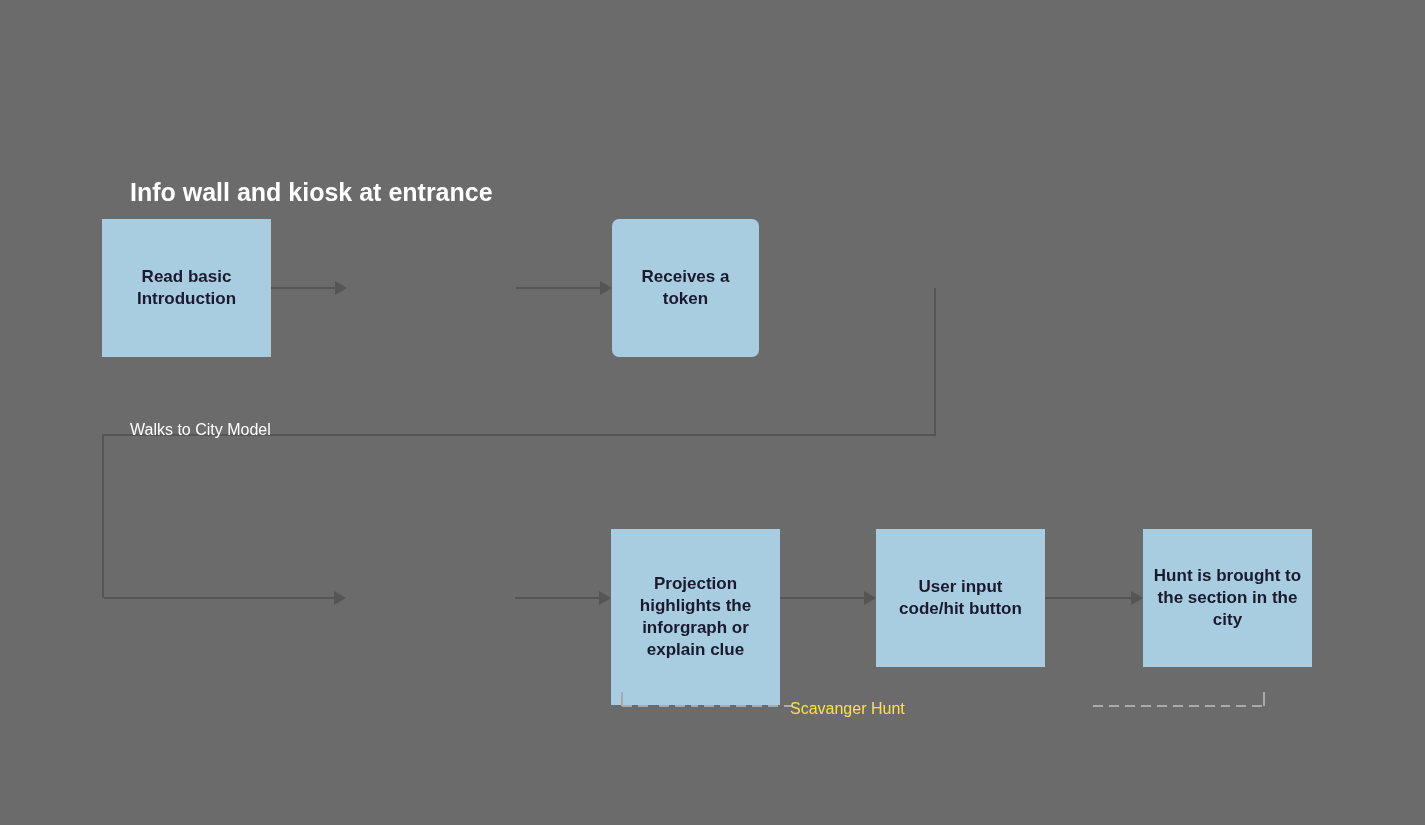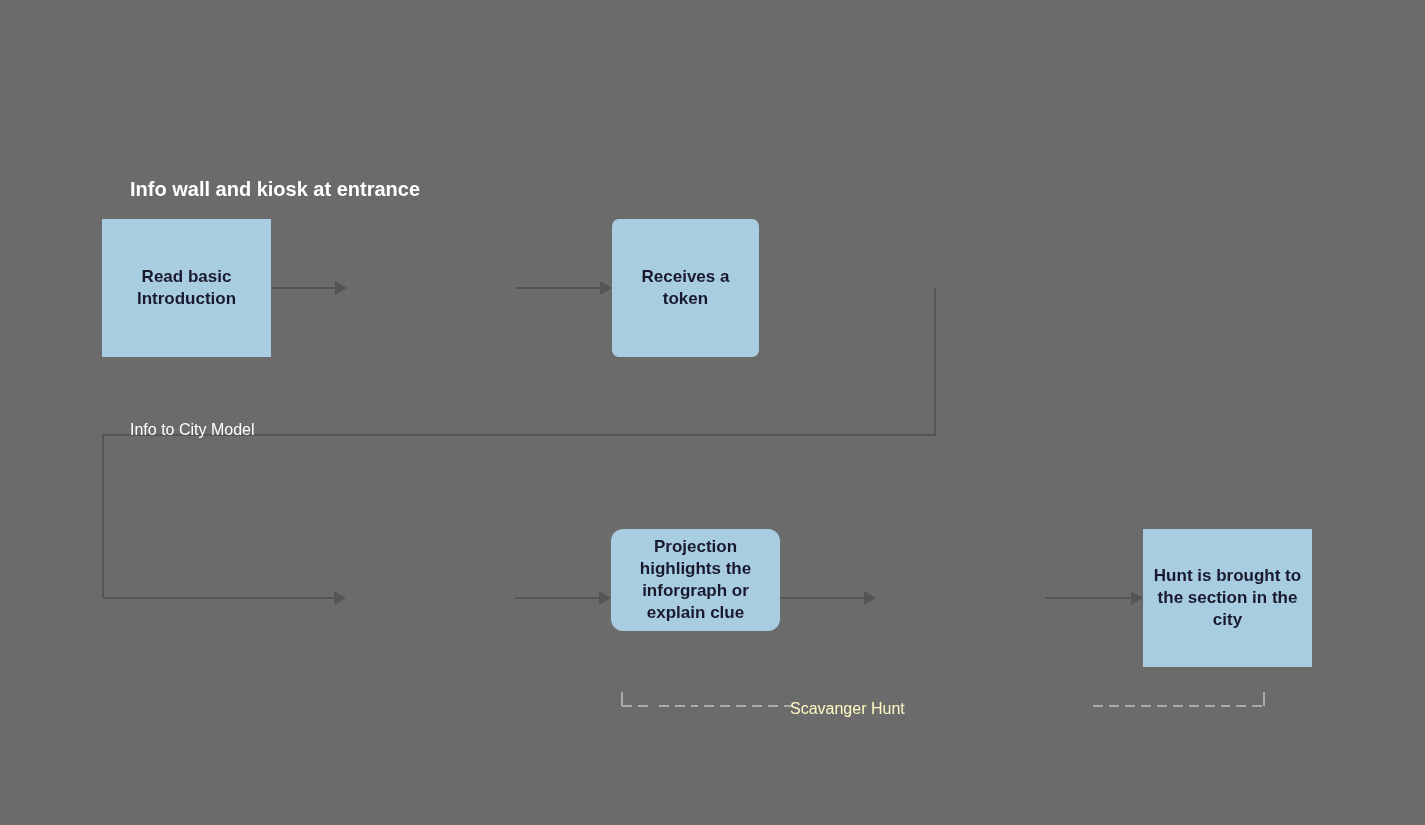"Info wall and kiosk at" .section-label { font-size: 20px -> 25px }
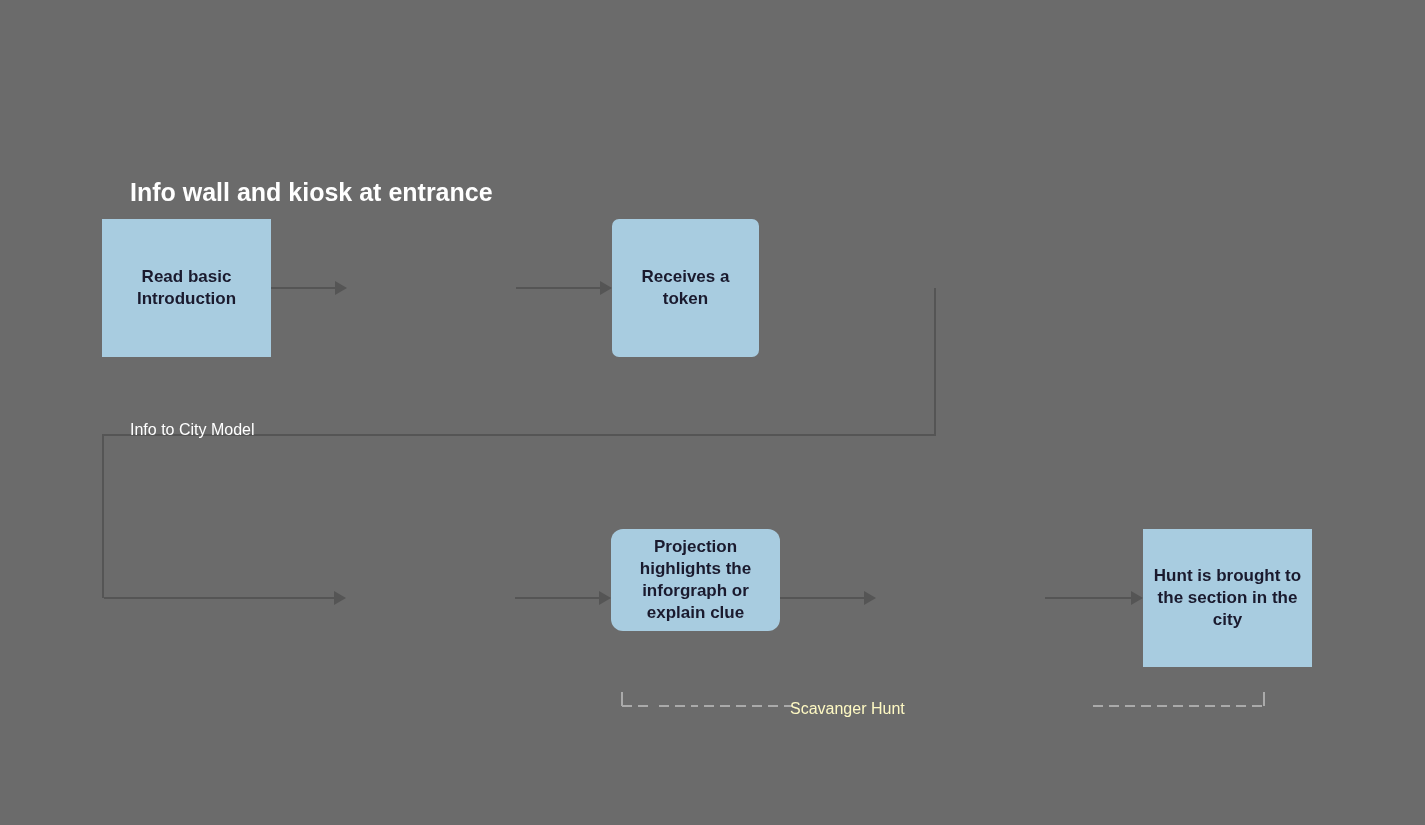"Info to City Model" div.walks-label { text: Info -> Walks }
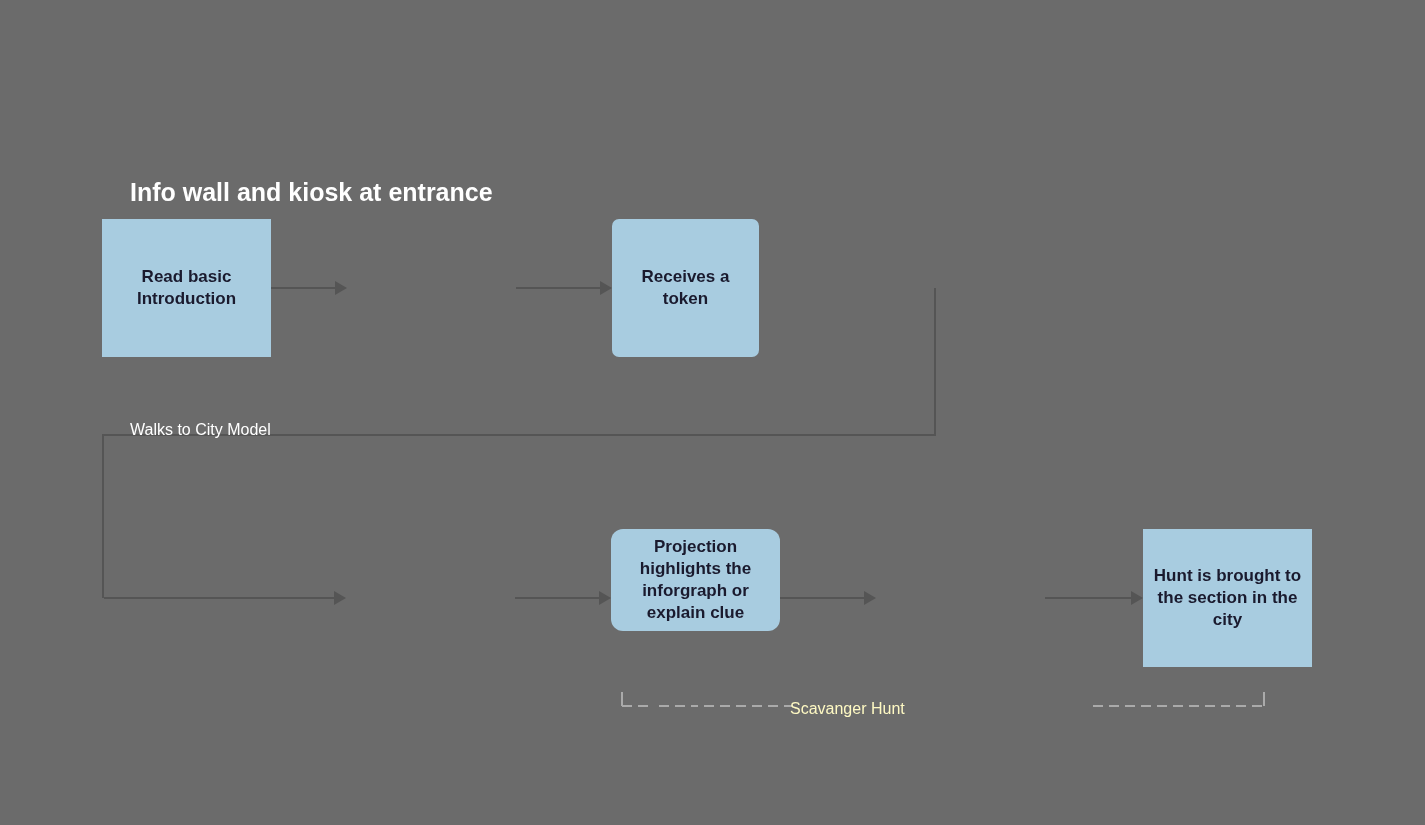"Projection highlights the inforgraph or" div.flow-box { border-radius: 12px -> none; height: 102px -> 176px }
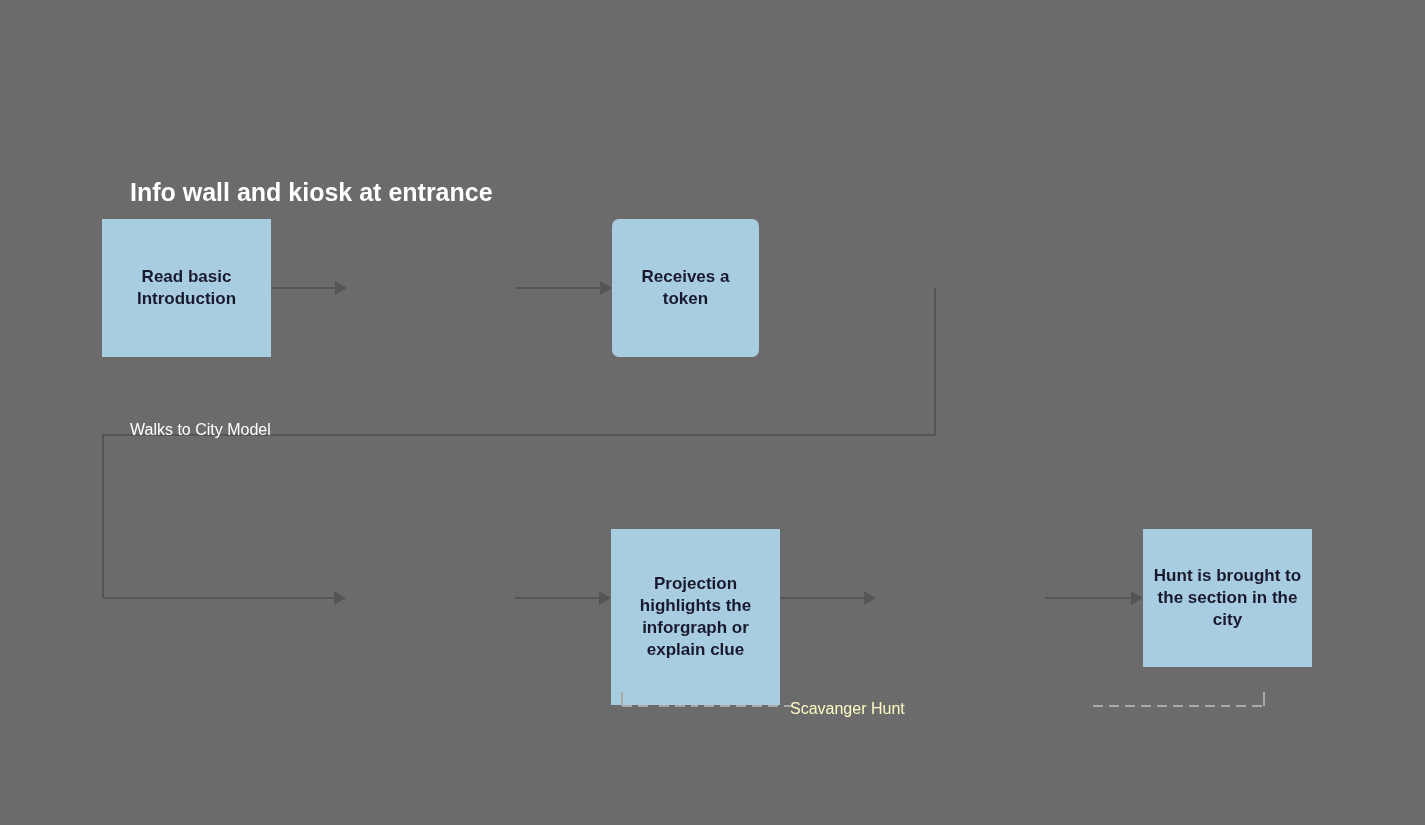"User input code/hit button" div.flow-box { html: none -> <div> <span>User input code/hit button</span> </div> }
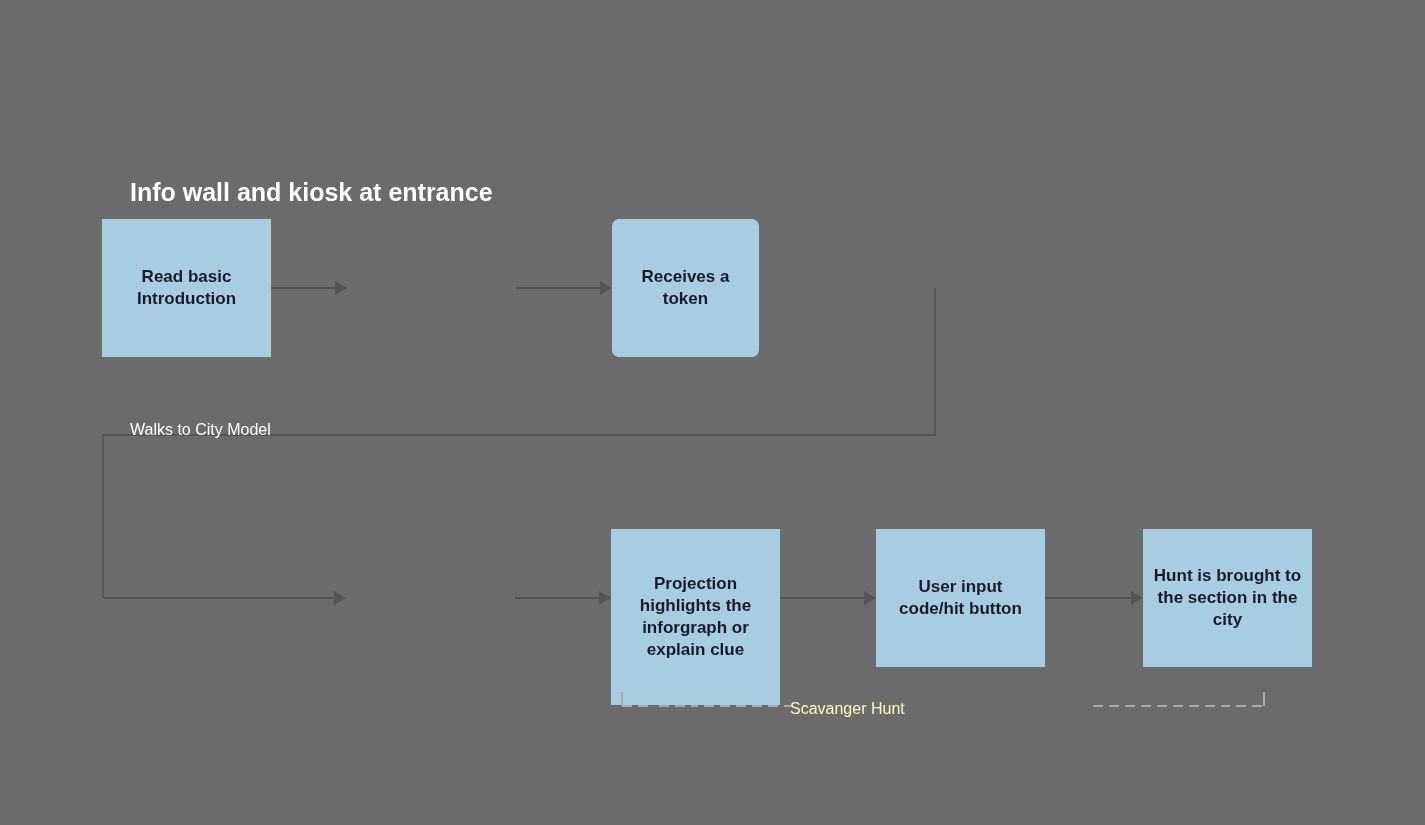"Scavanger Hunt" .scavenger-label { color: #fef9c3 -> #fde047 }
